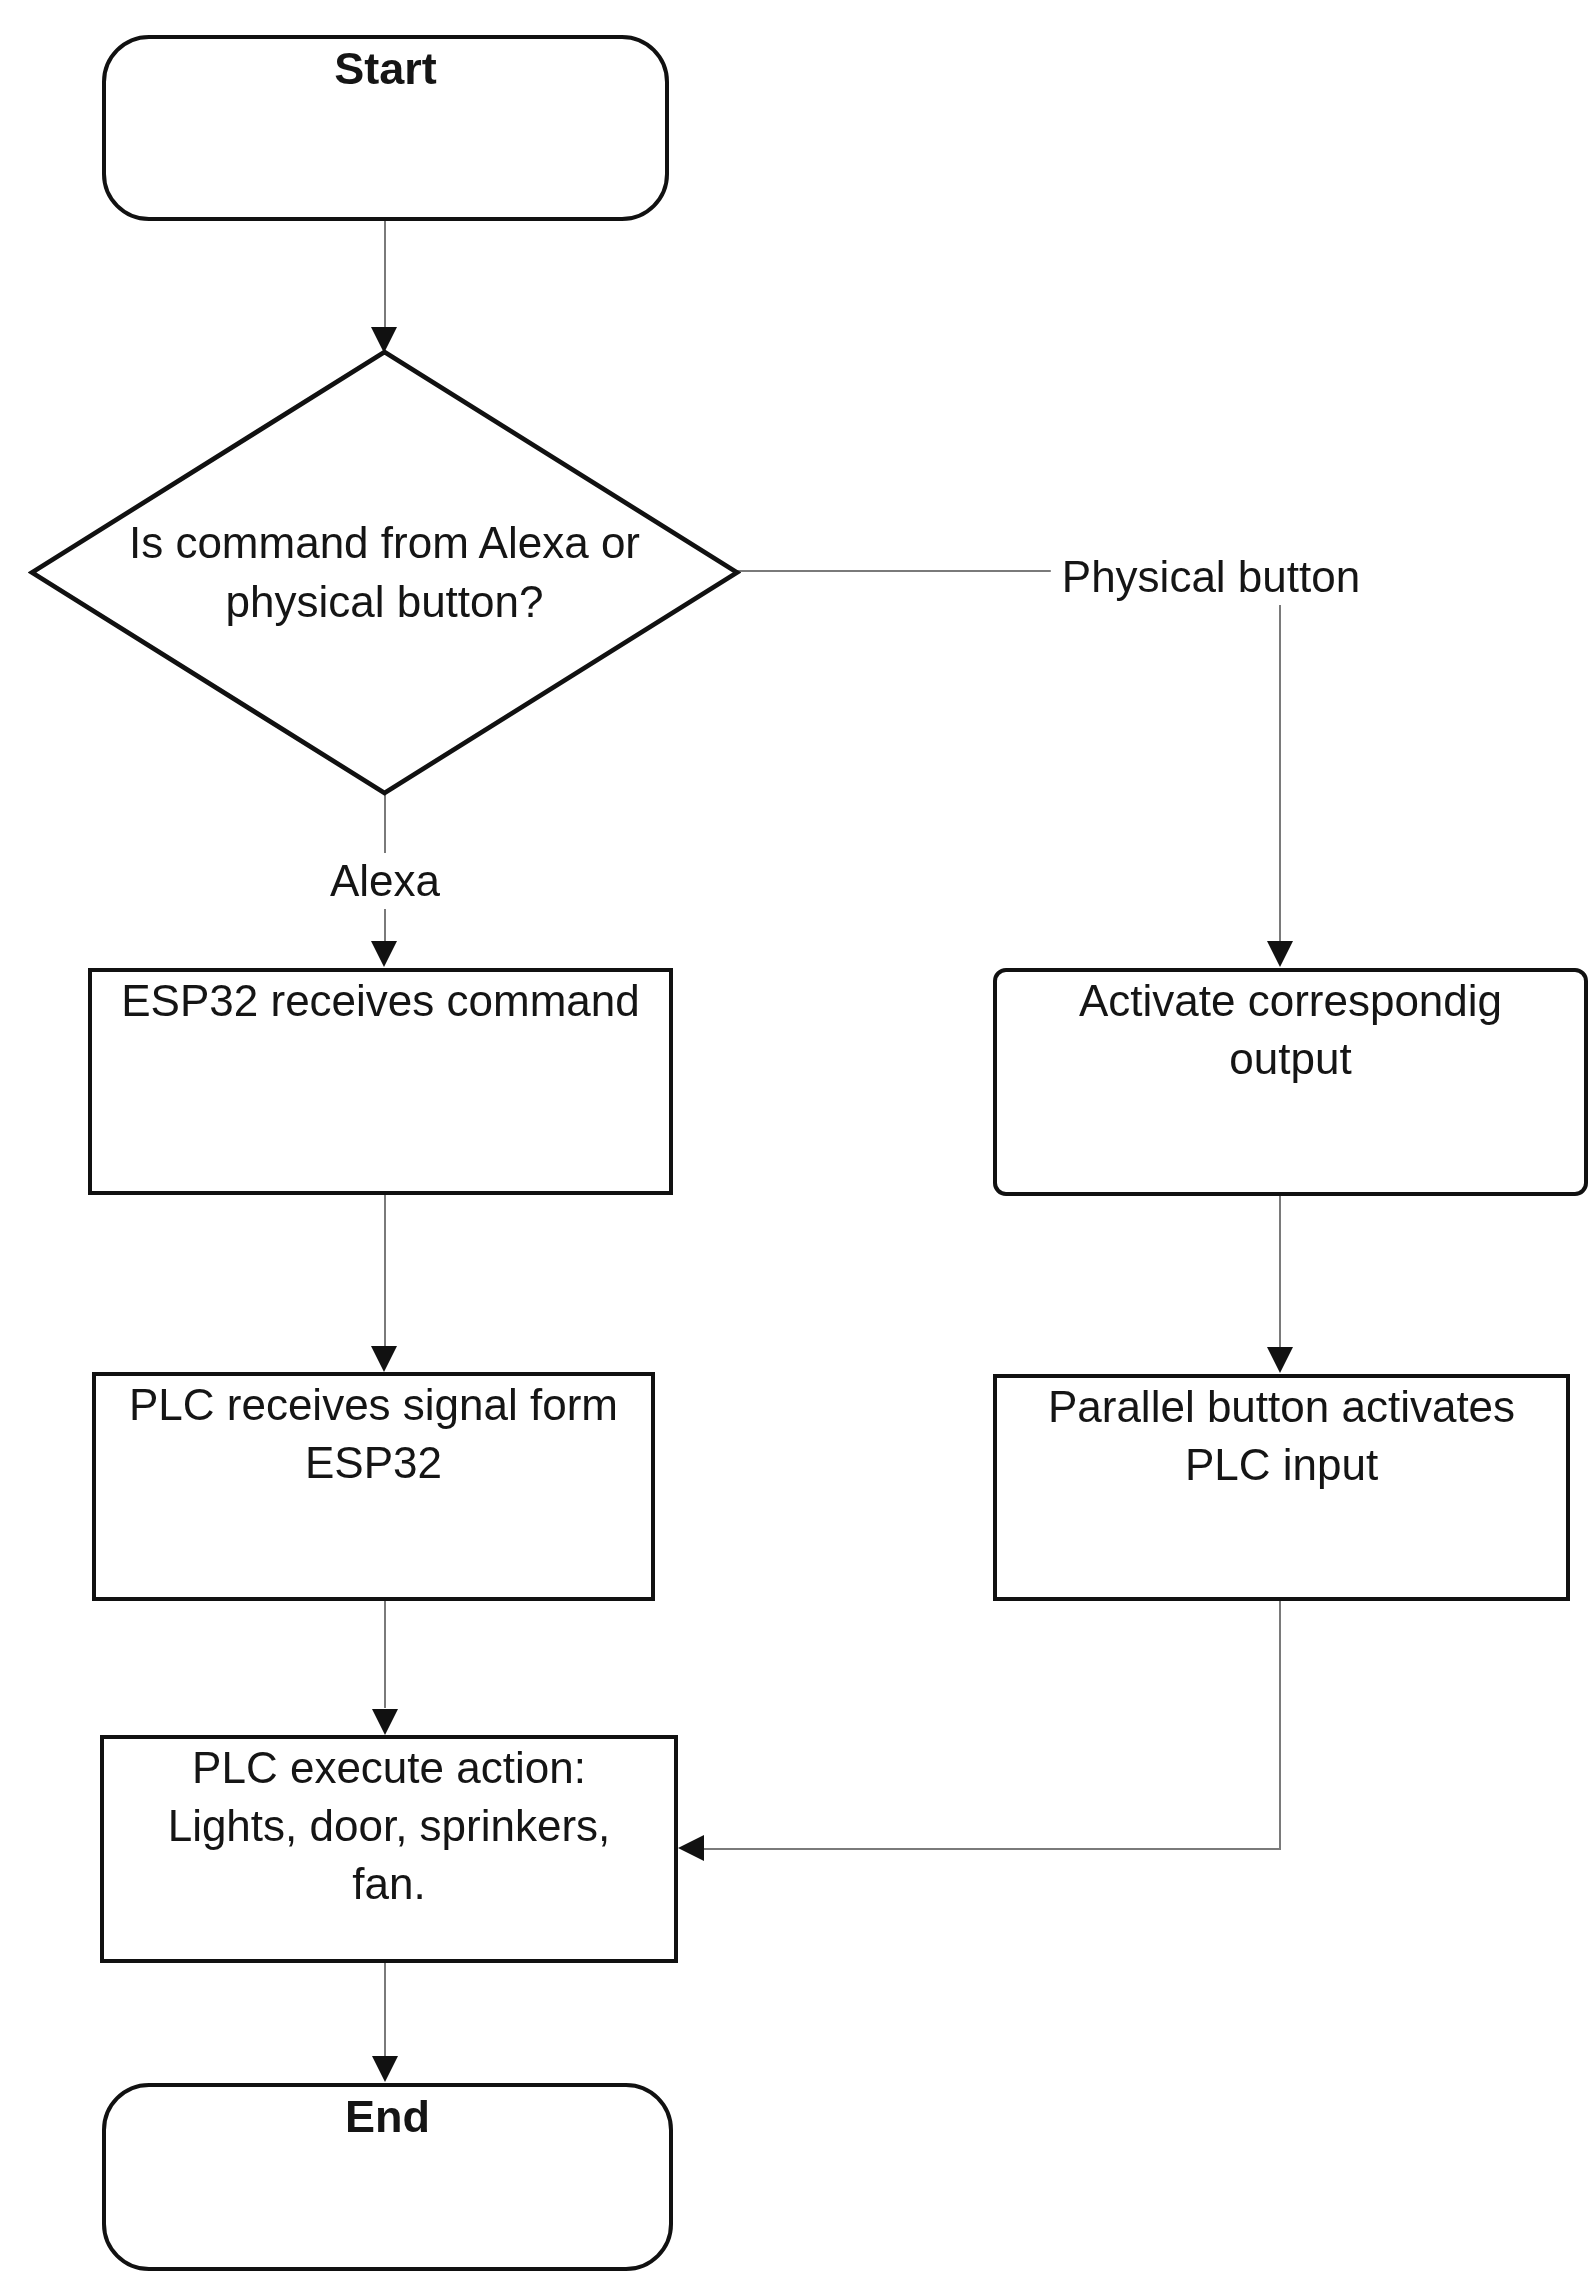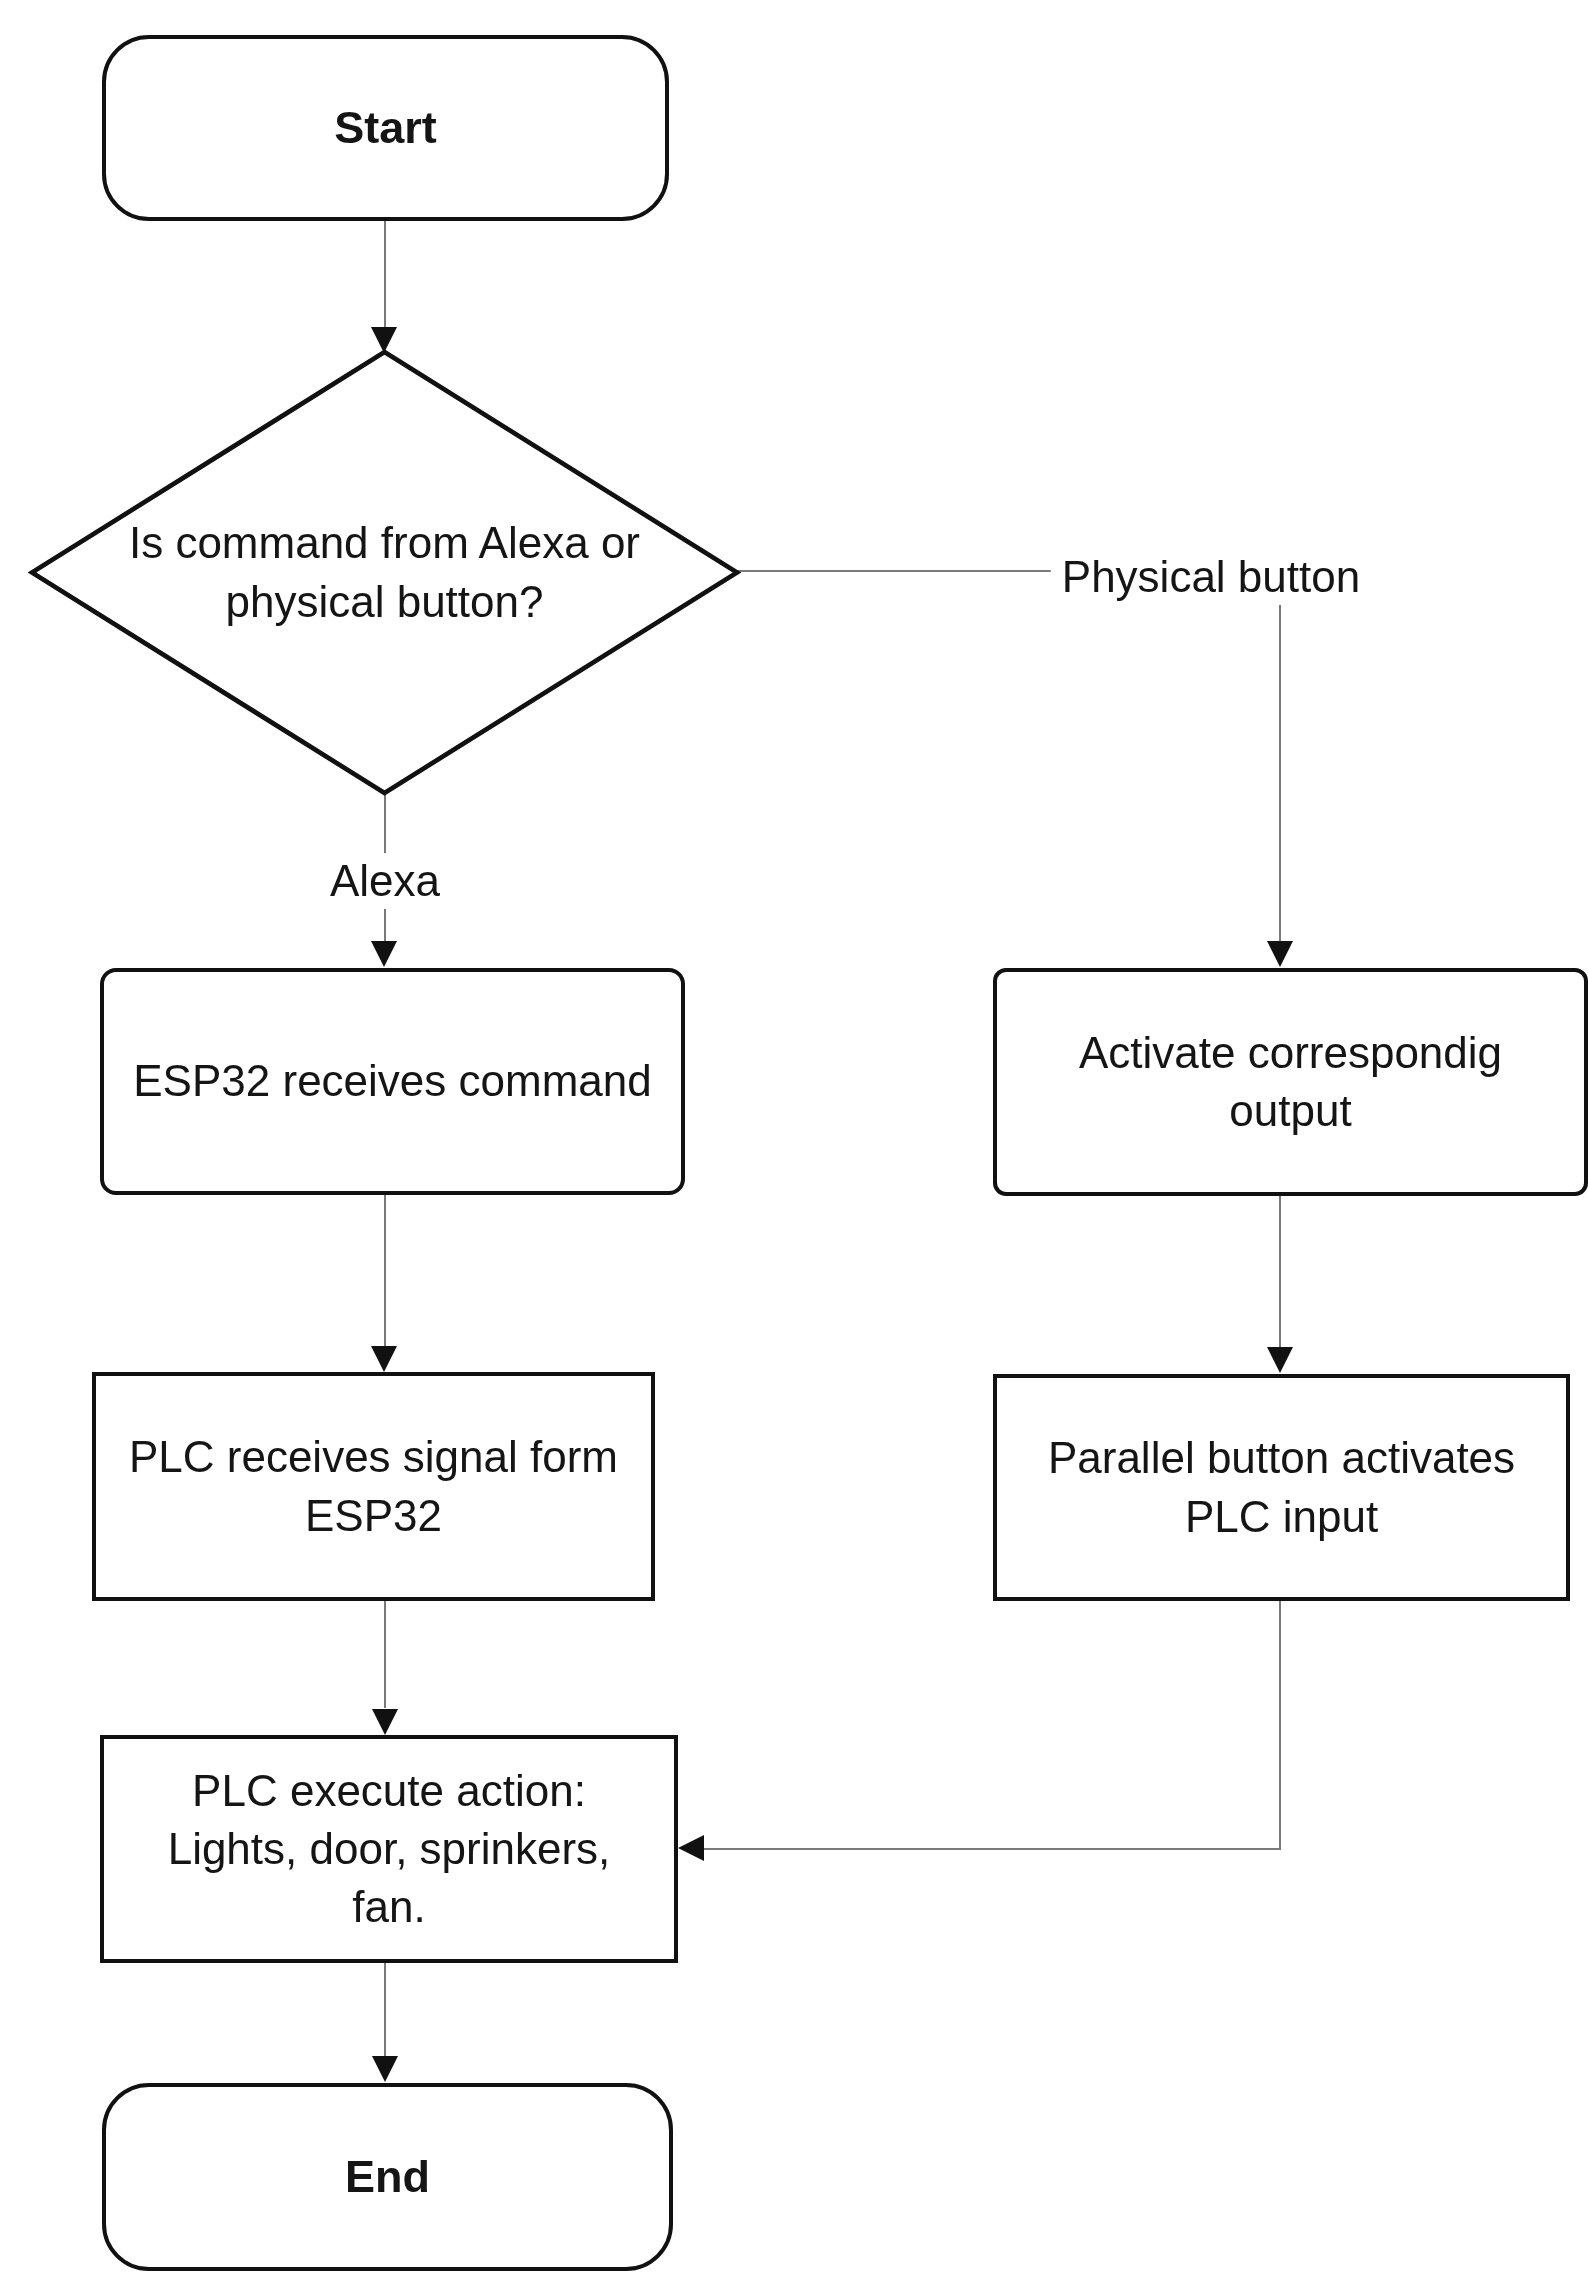"Start" .node { align-items: center -> flex-start }
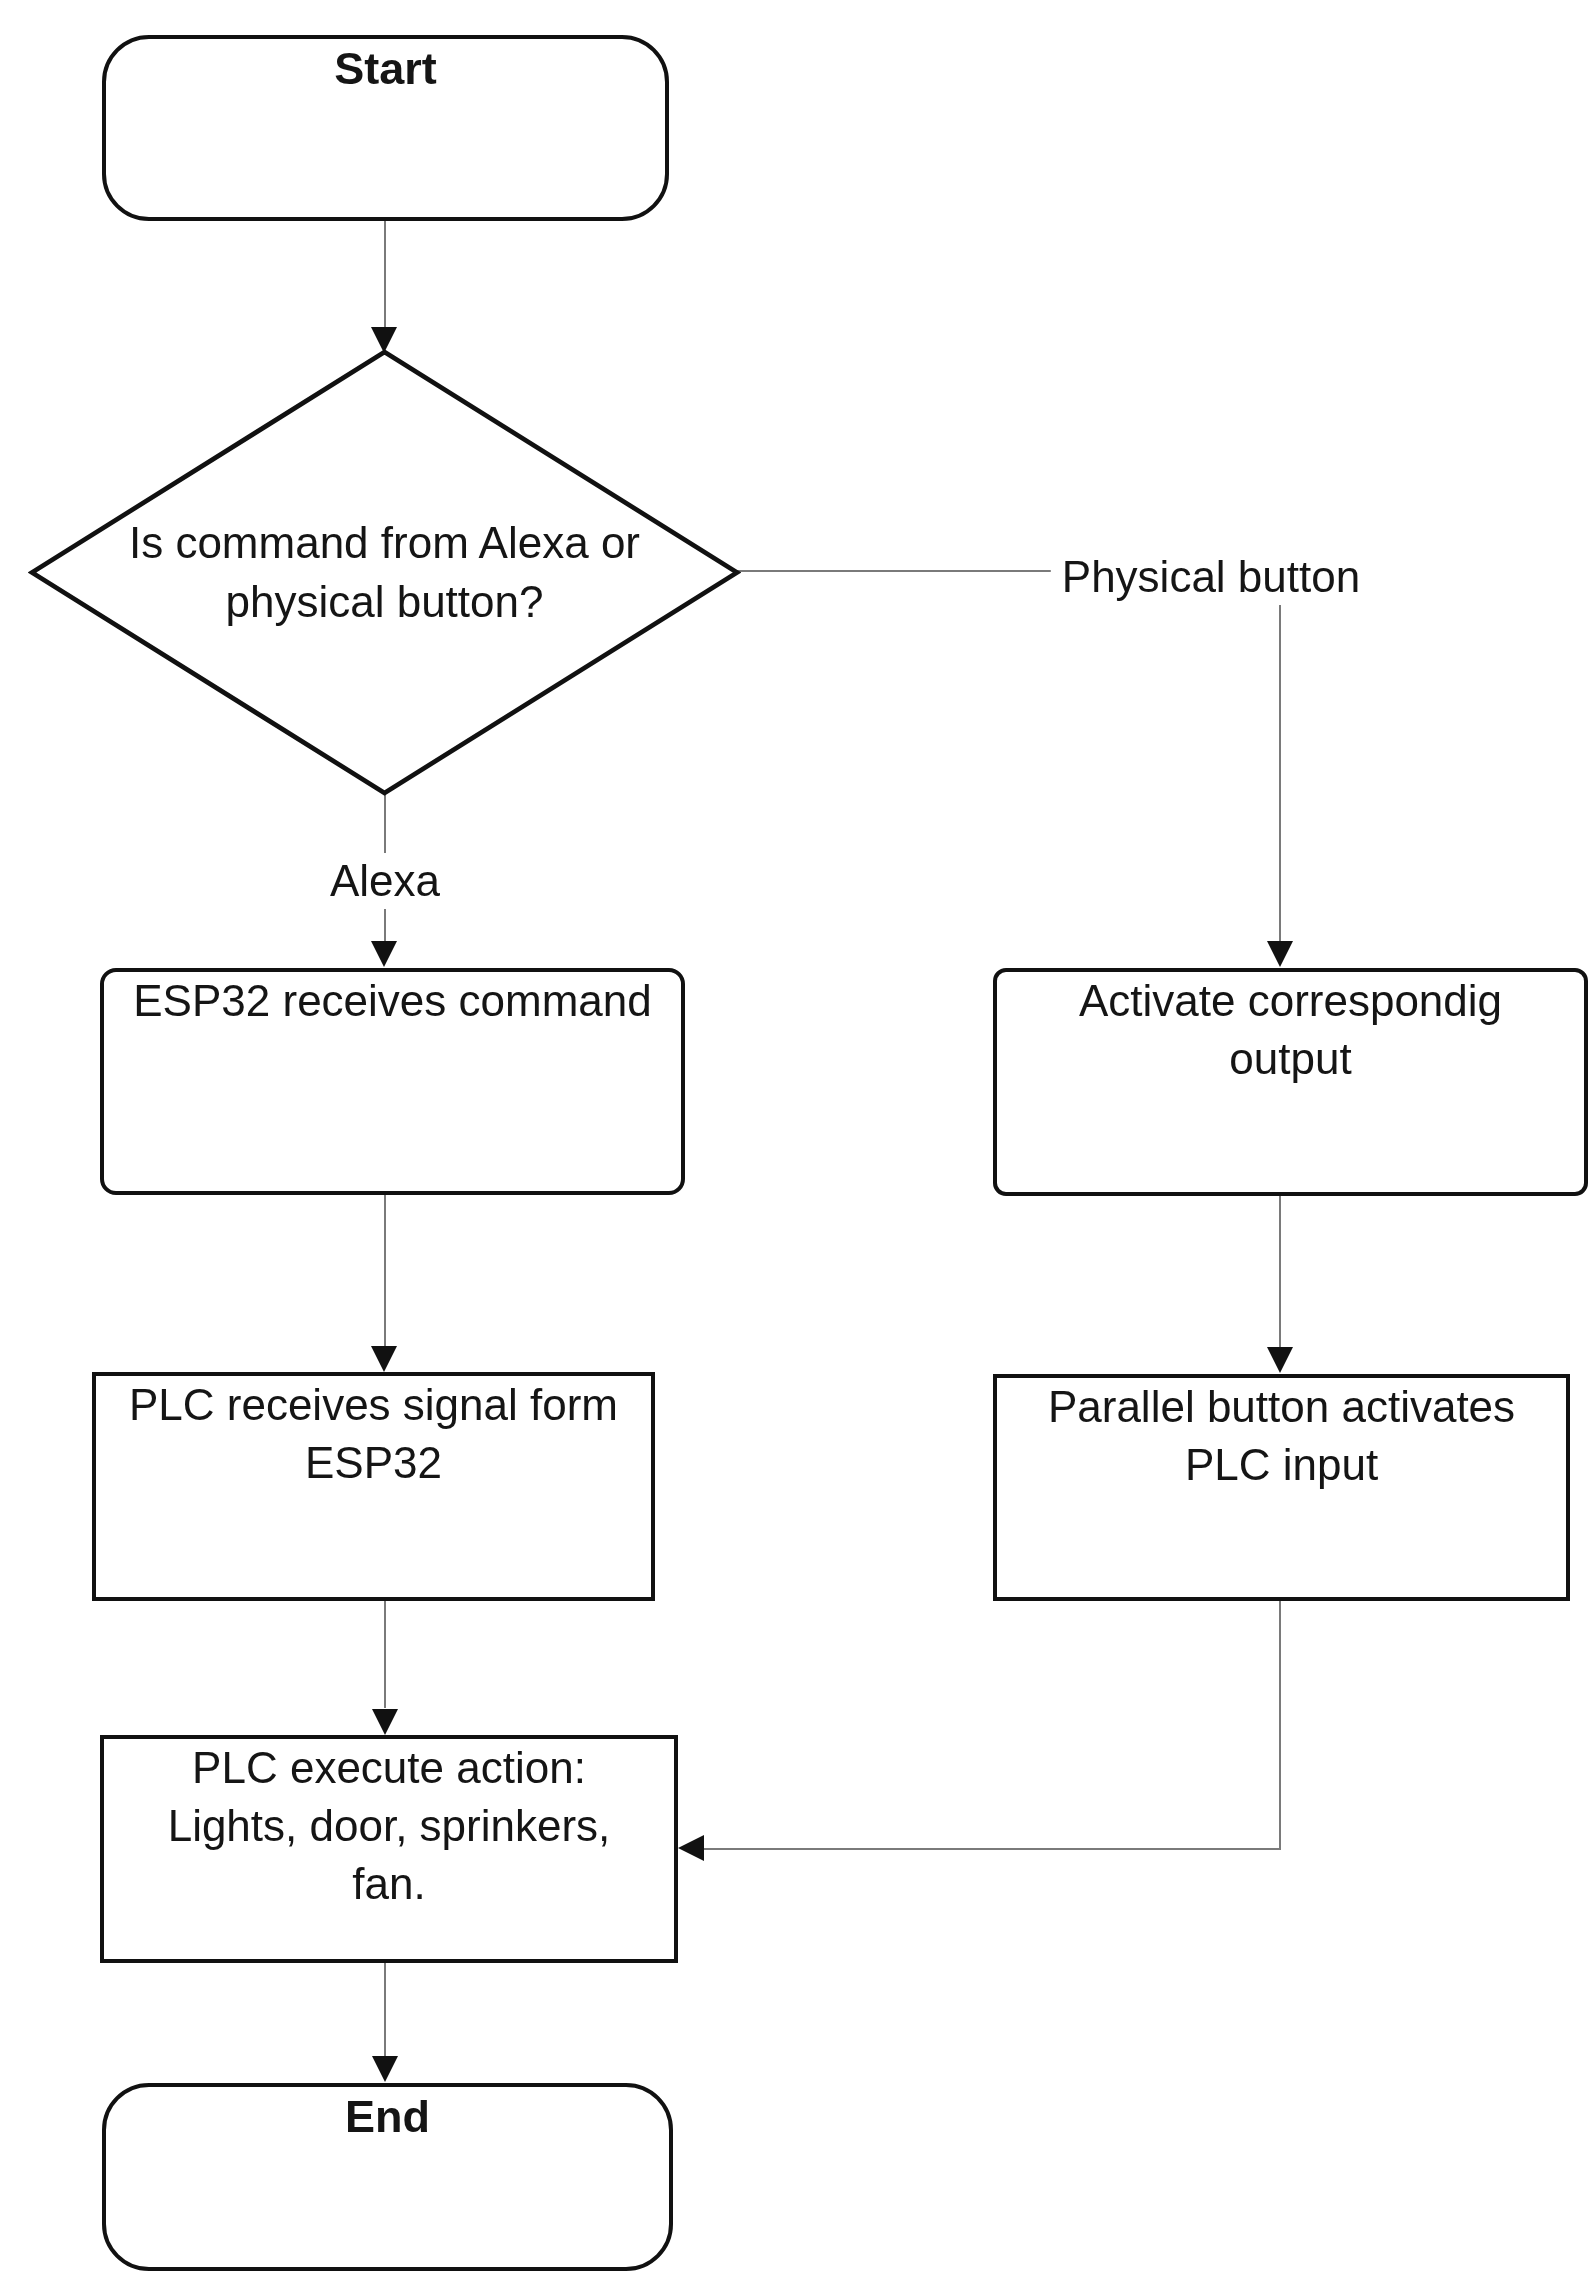"ESP32 receives command" div.node { border-radius: 16px -> none; left: 100px -> 88px }
